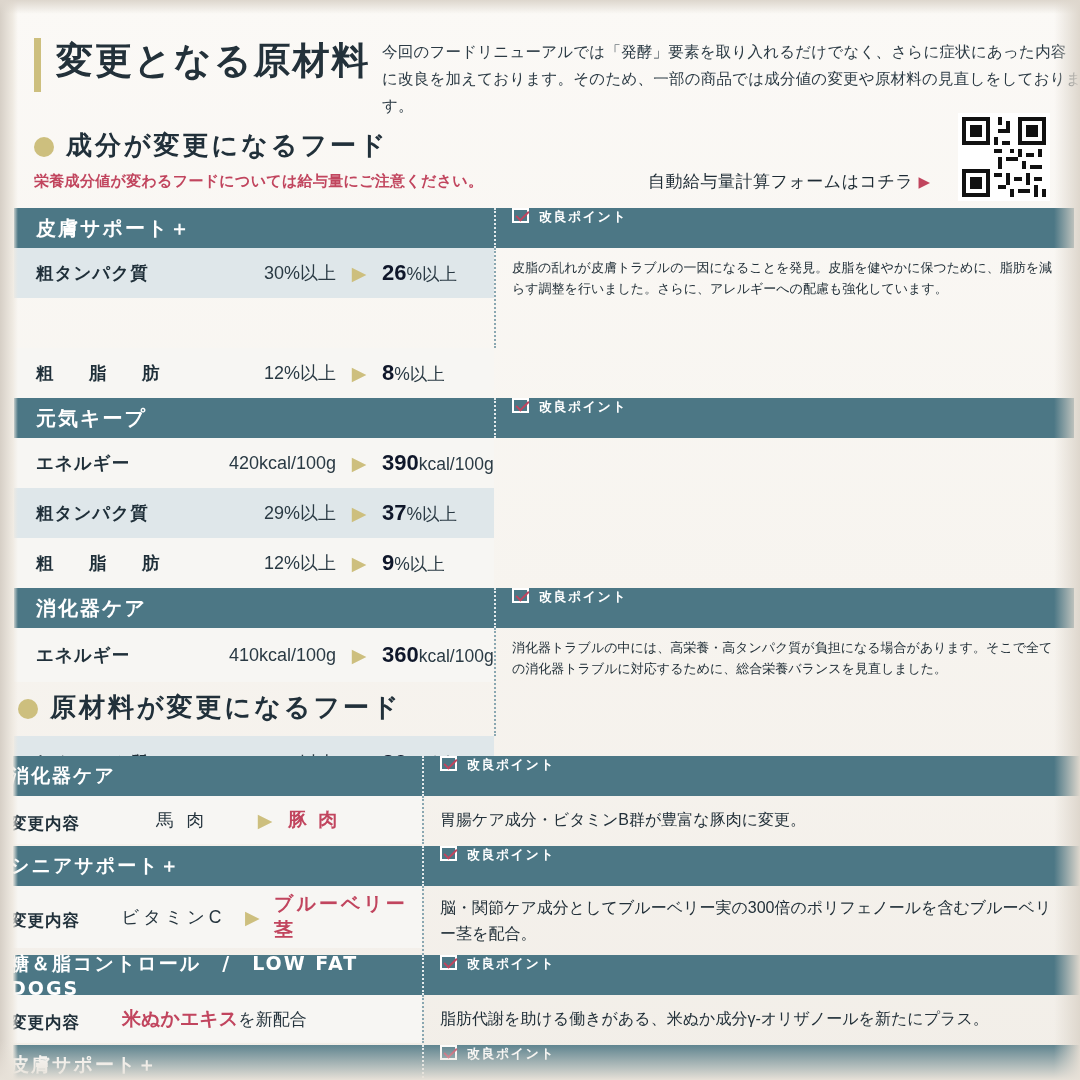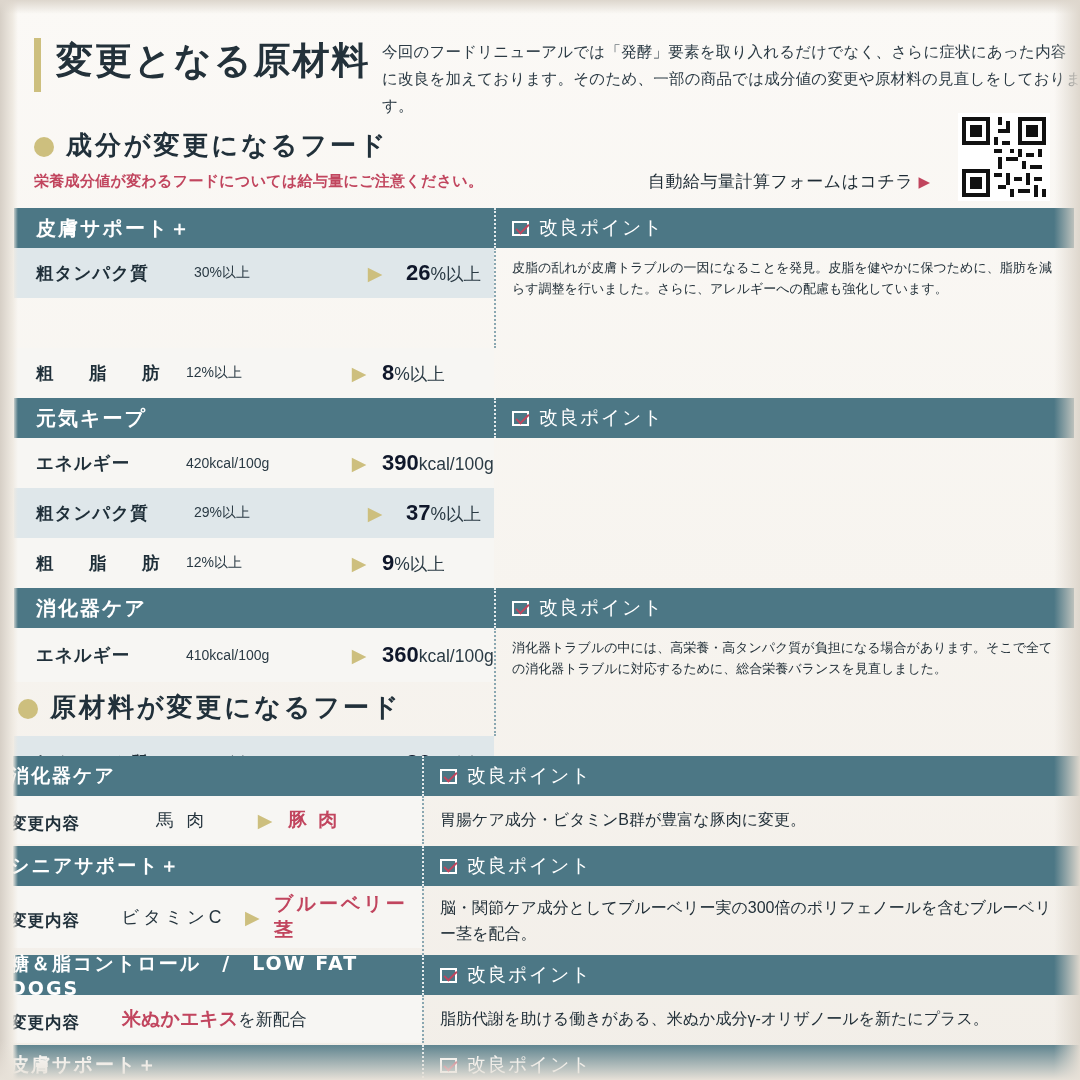"改良ポイント" .hdr-row .right { align-items: center -> flex-start; font-size: 19px -> 13px; font-weight: 400 -> 700 }
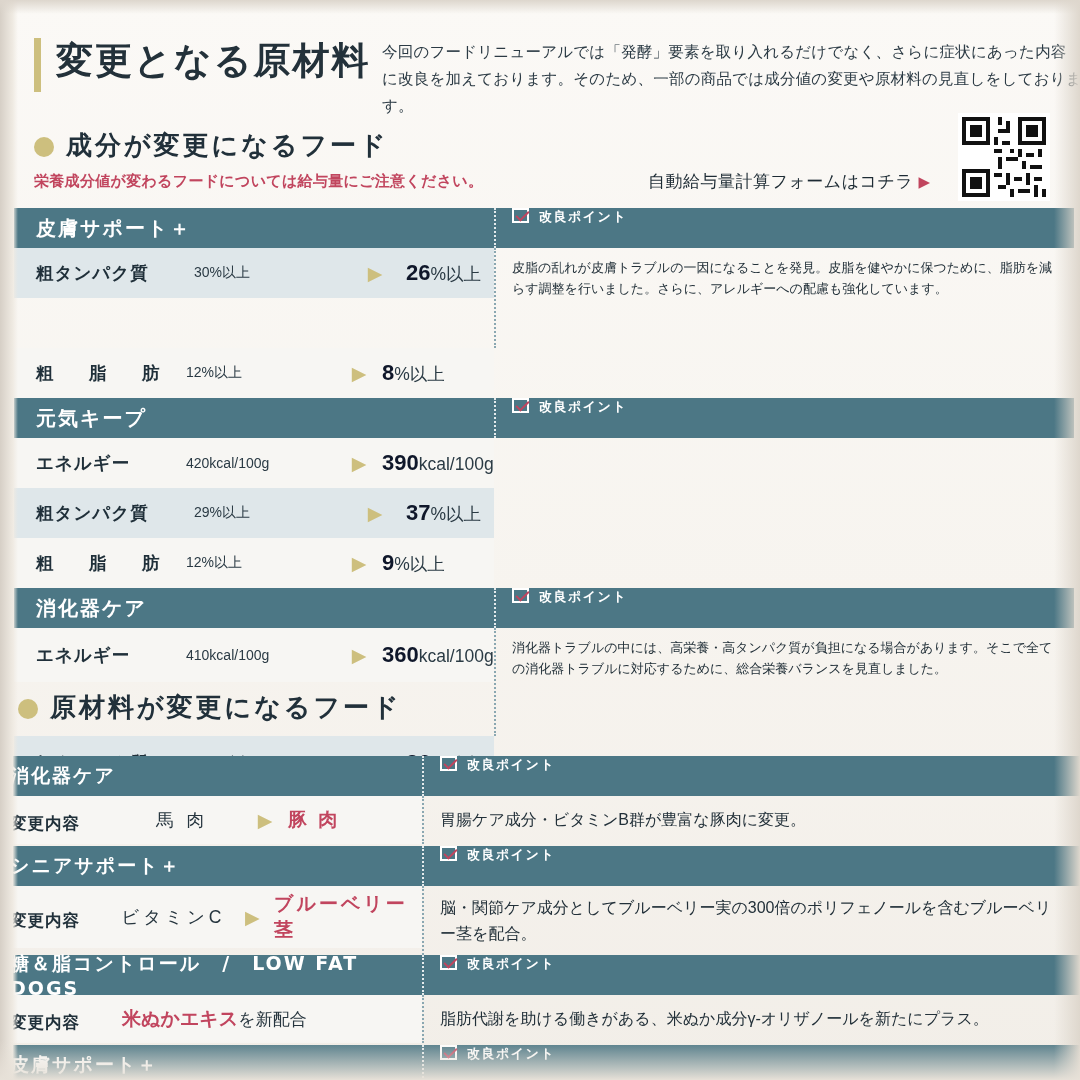"粗タンパク質" .band { gap: 8px -> none }
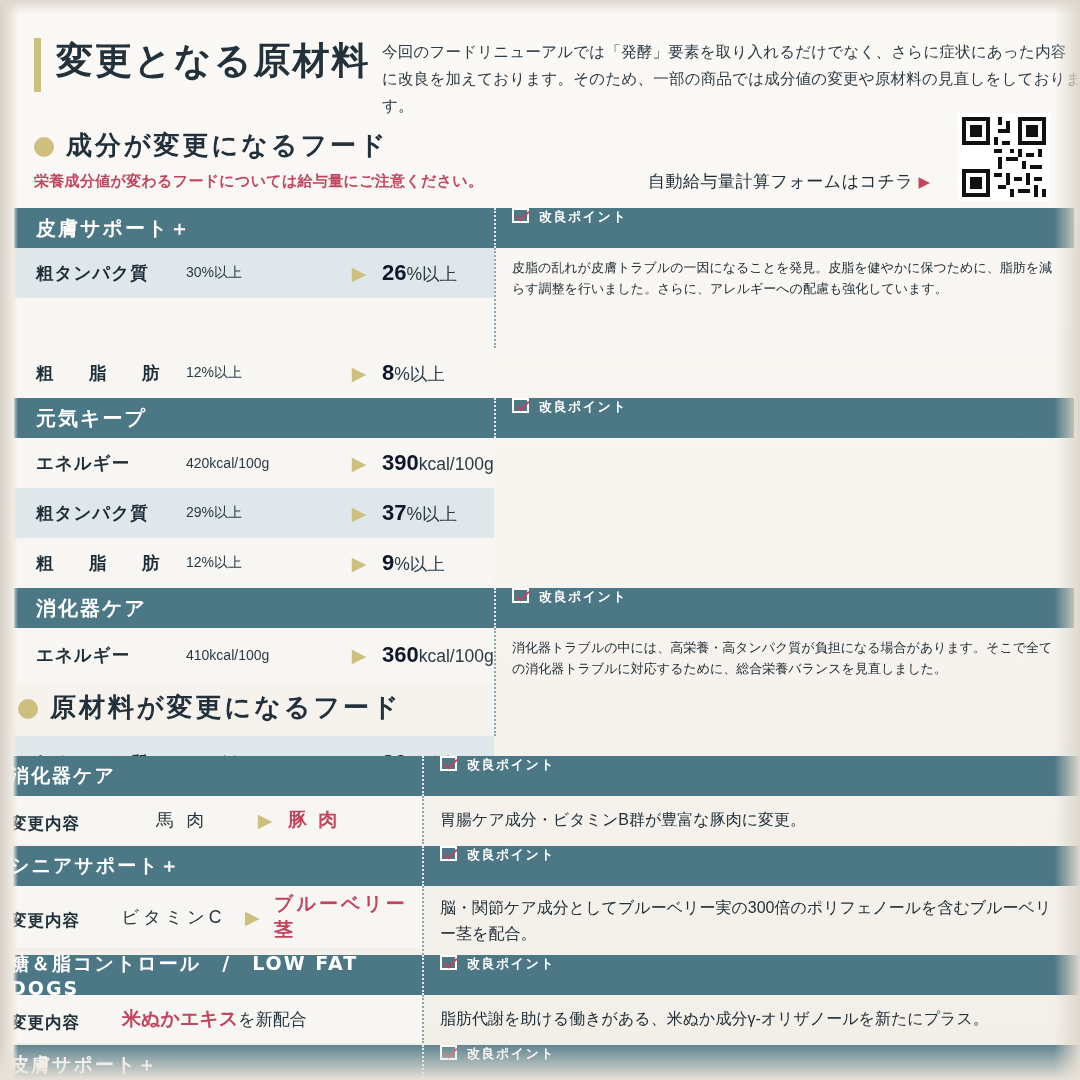"30%以上" .old-val { font-size: 14px -> 18px; text-align: left -> right }
